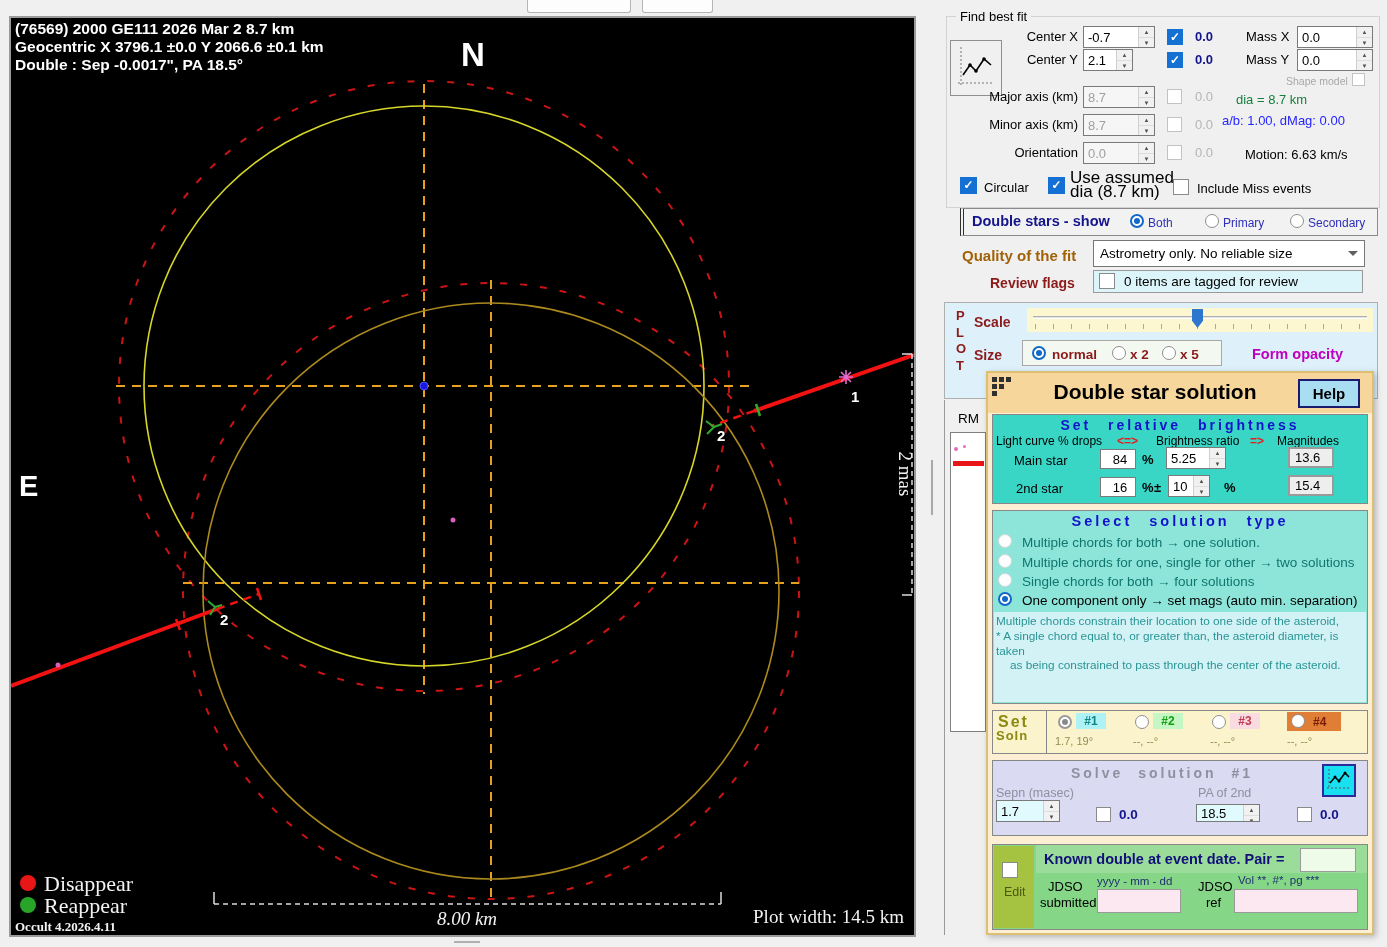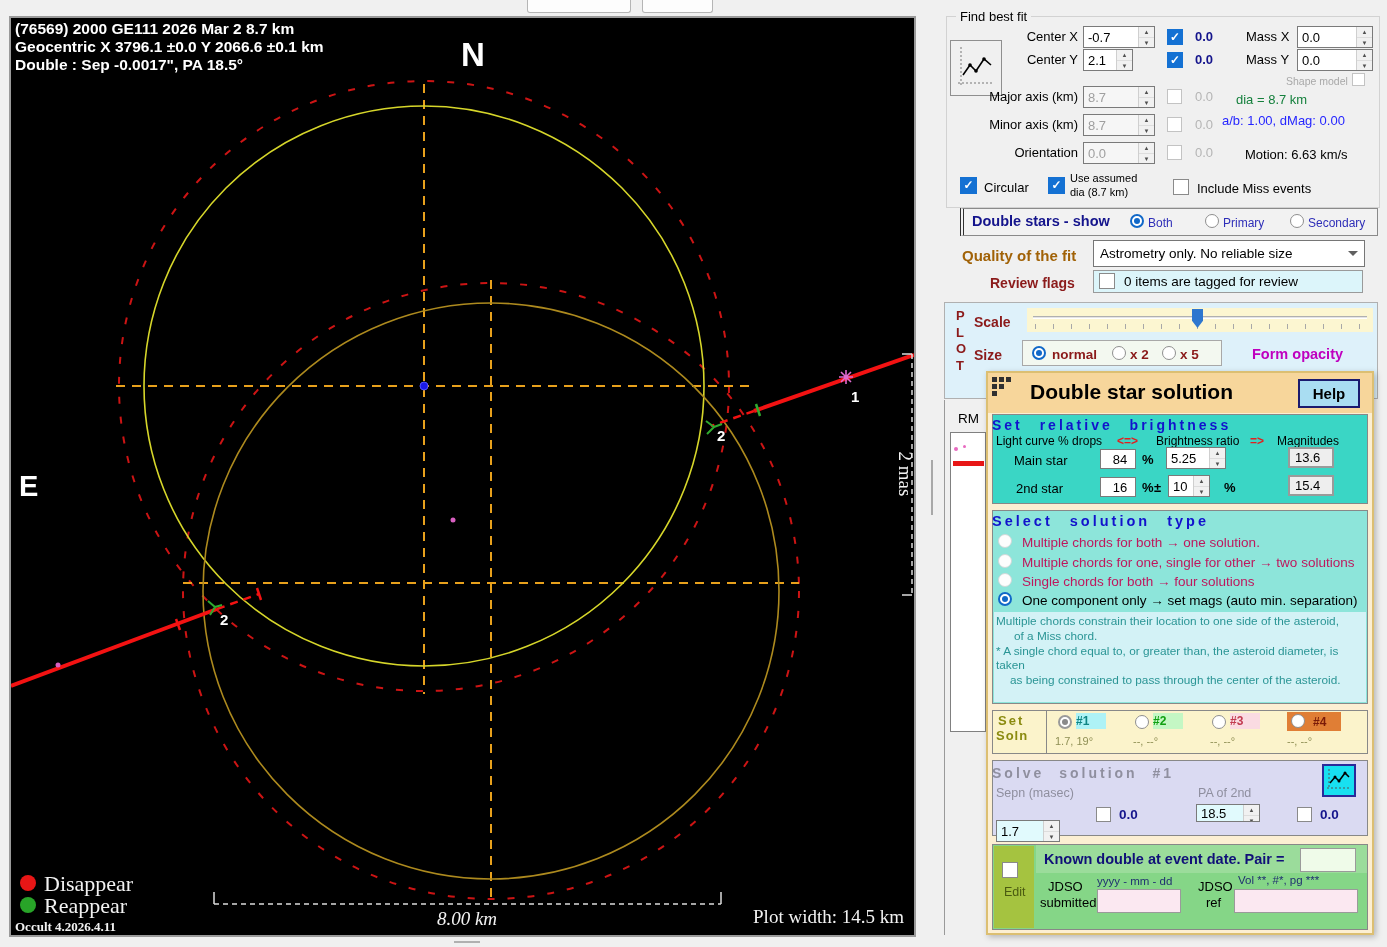"Use assumed" div.abs { font-size: 11px -> 17px }
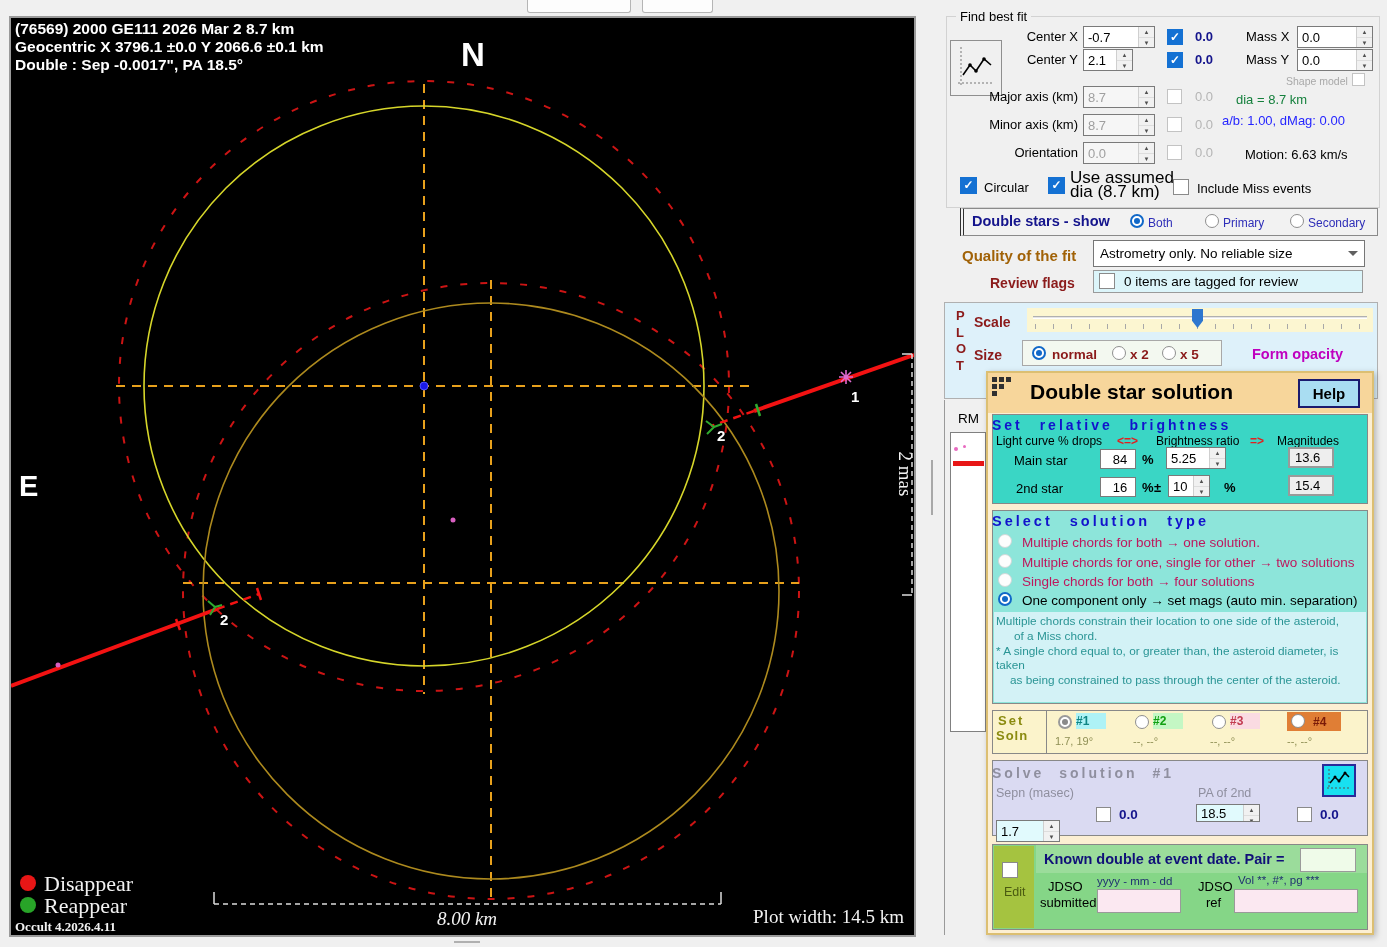"Double star solution" .ctr { text-align: left -> center }
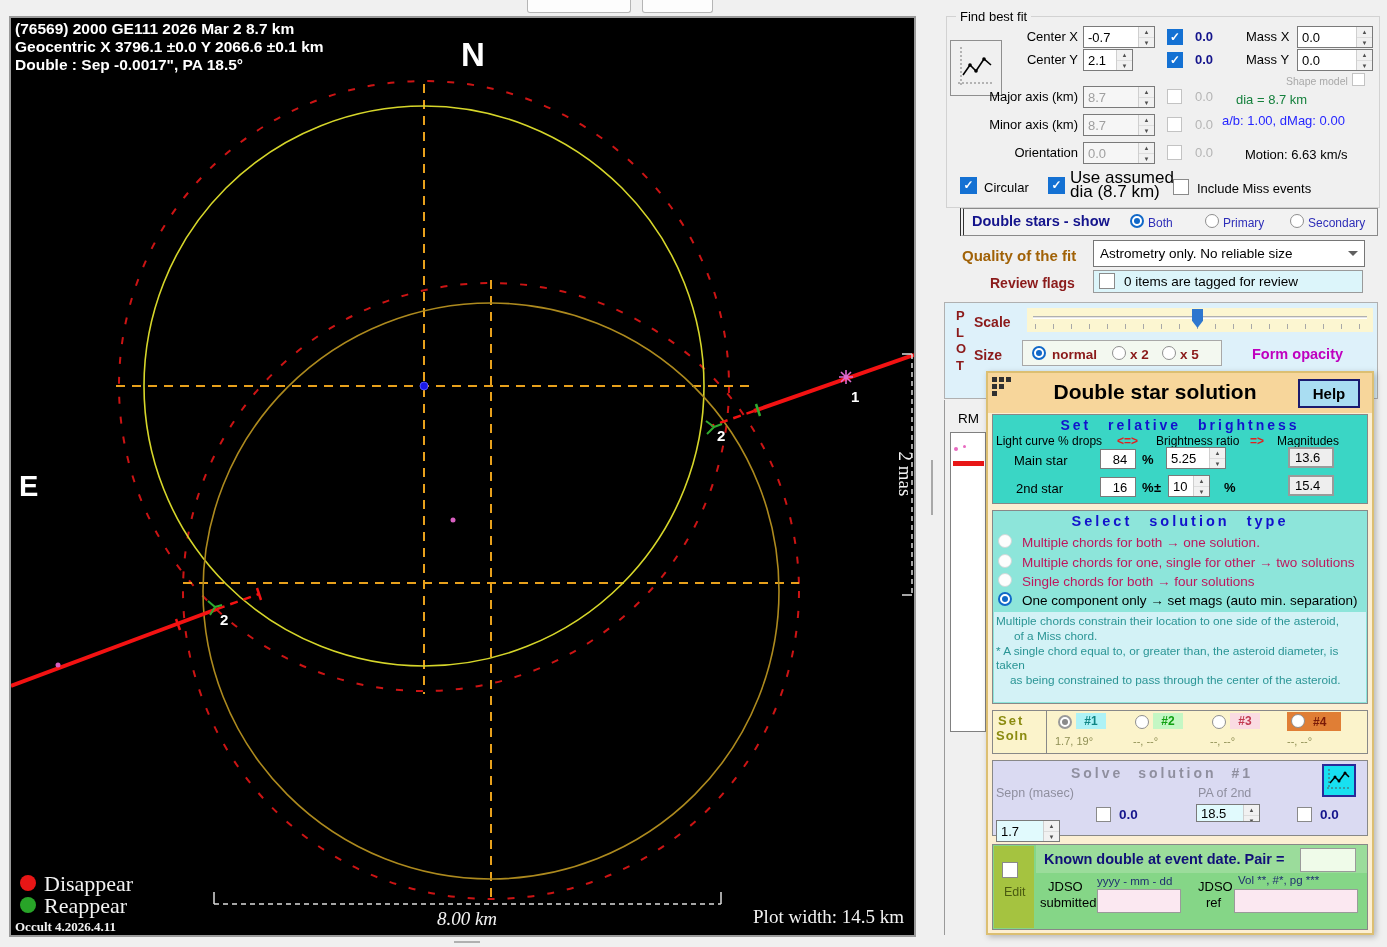"Multiple chords for both →" .teal-t { color: #be185d -> #0f766e }
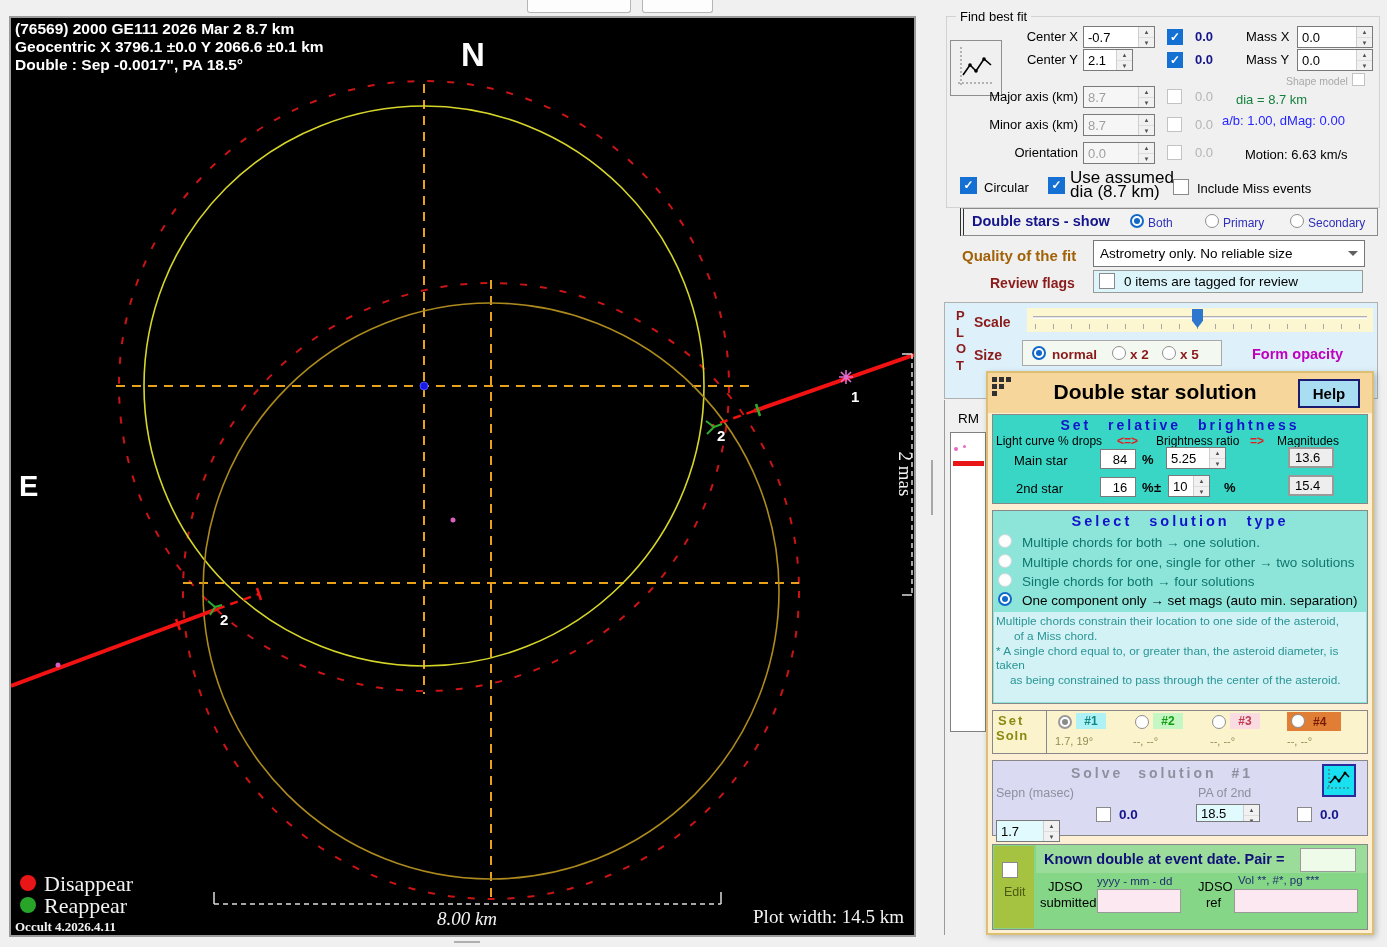"of a Miss chord." div { html: <div>of a Miss chord.</div> -> none }
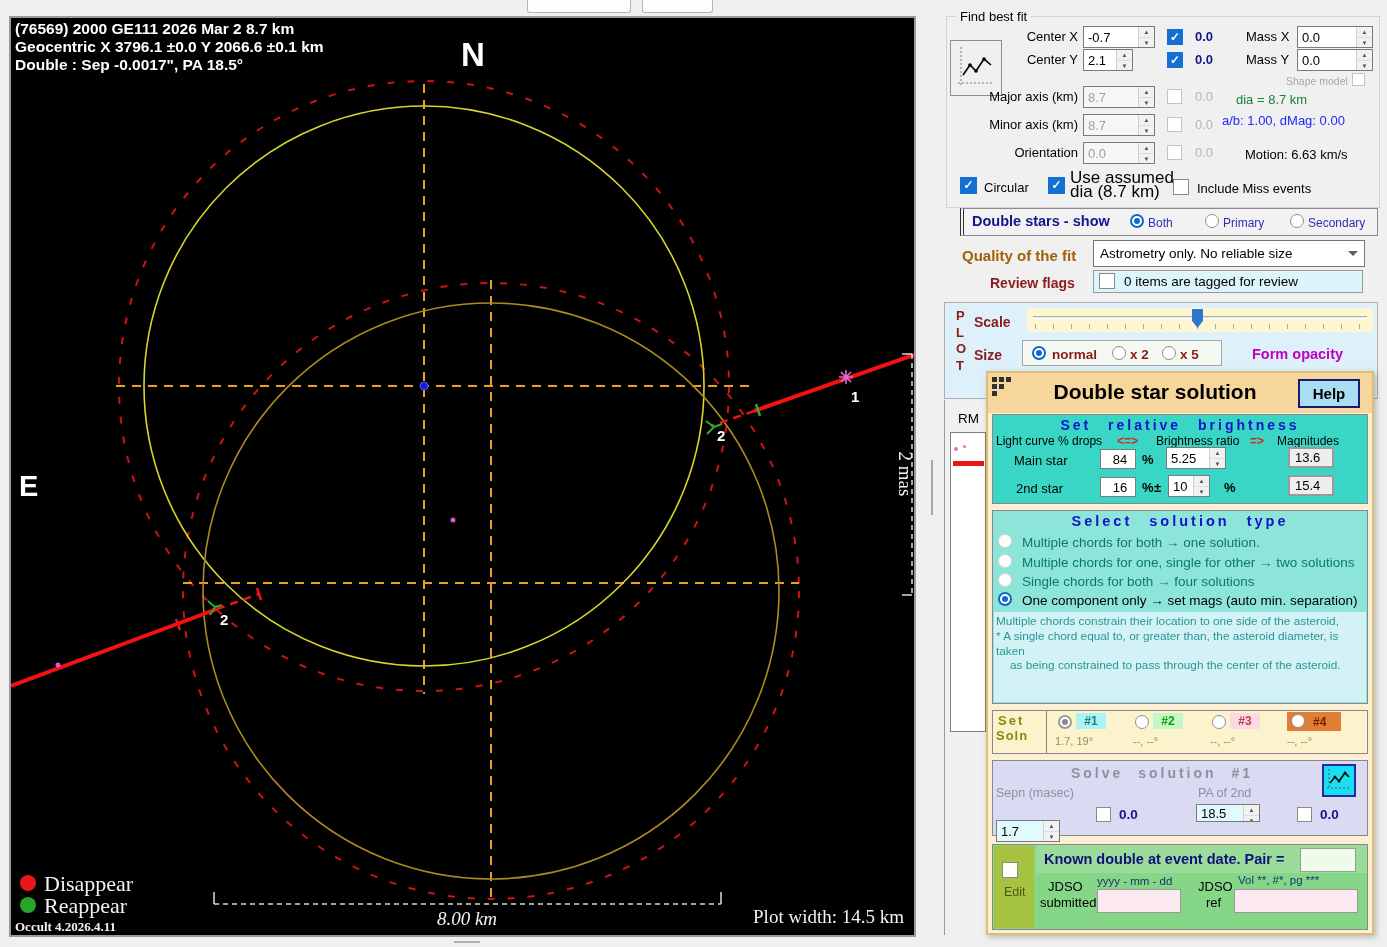"Set" div.abs { font-size: 13px -> 16px }
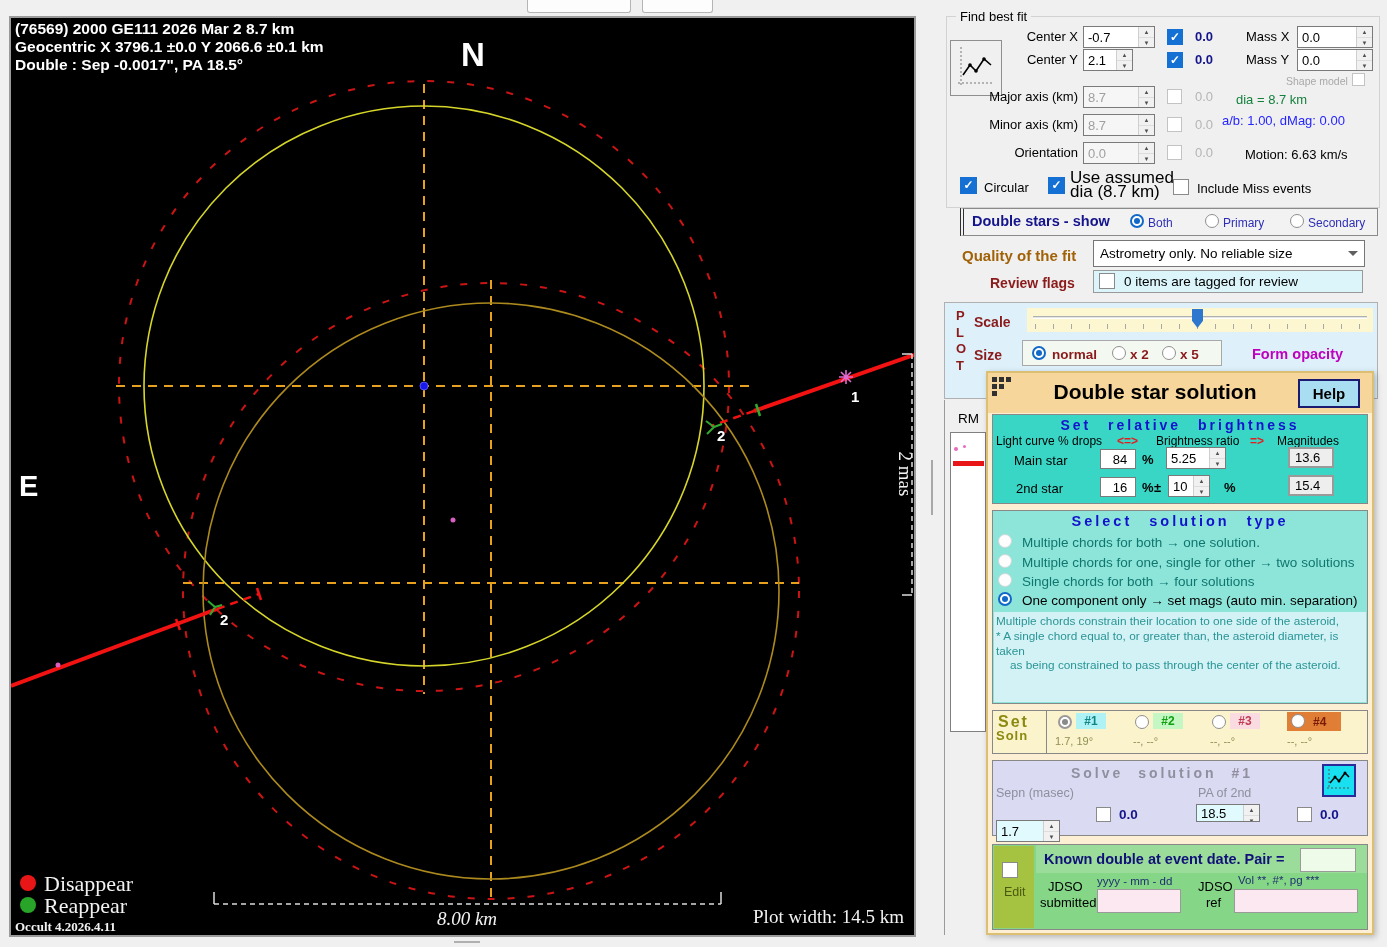"1.7" div.abs { top: 820px -> 800px }
